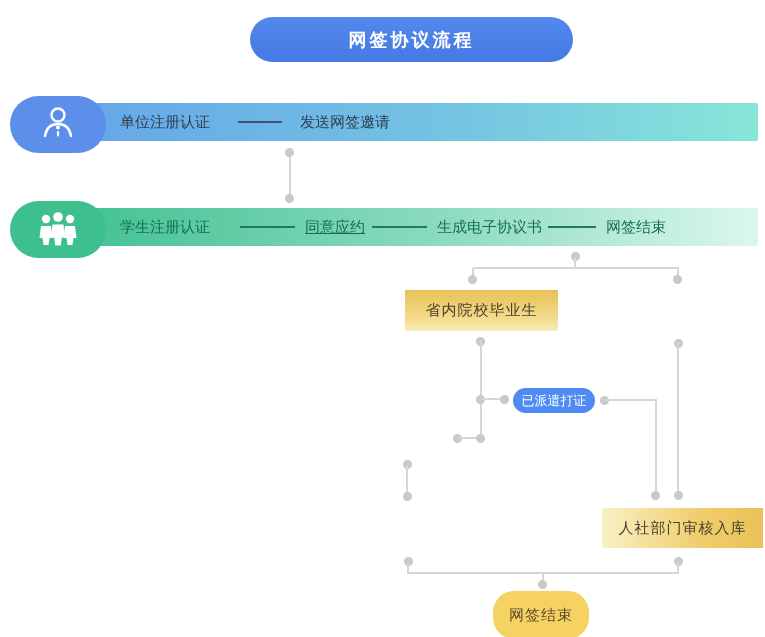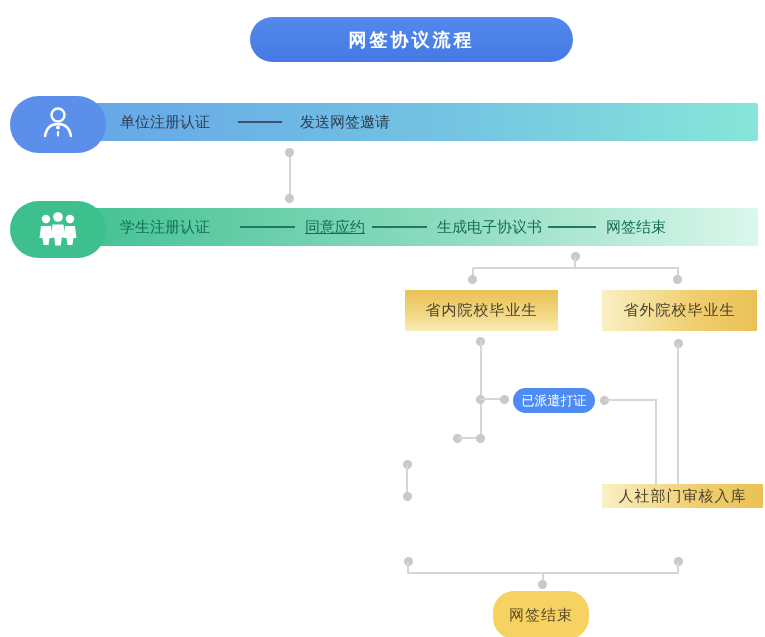"省外院校毕业生" div.node { html: <div>省外院校毕业生</div> -> none }
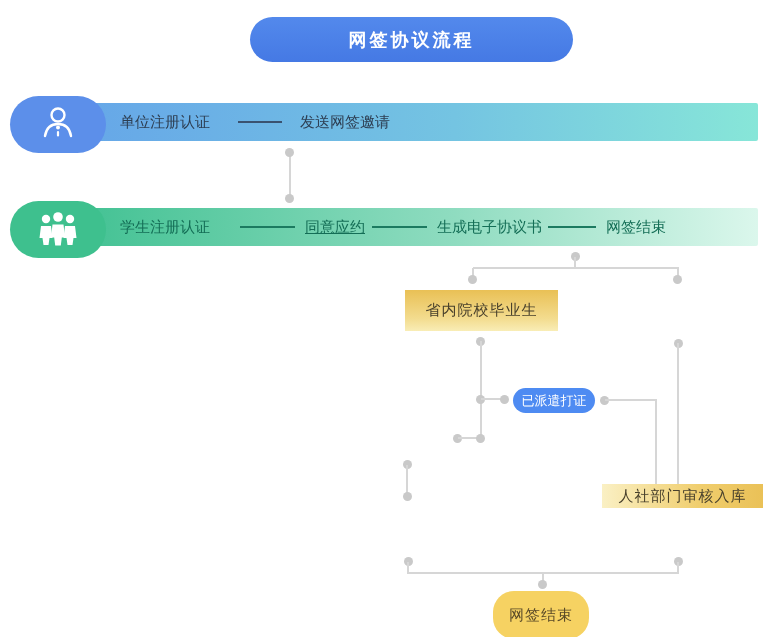"人社部门审核入库" div.node { height: 24px -> 40px; top: 484px -> 508px }
